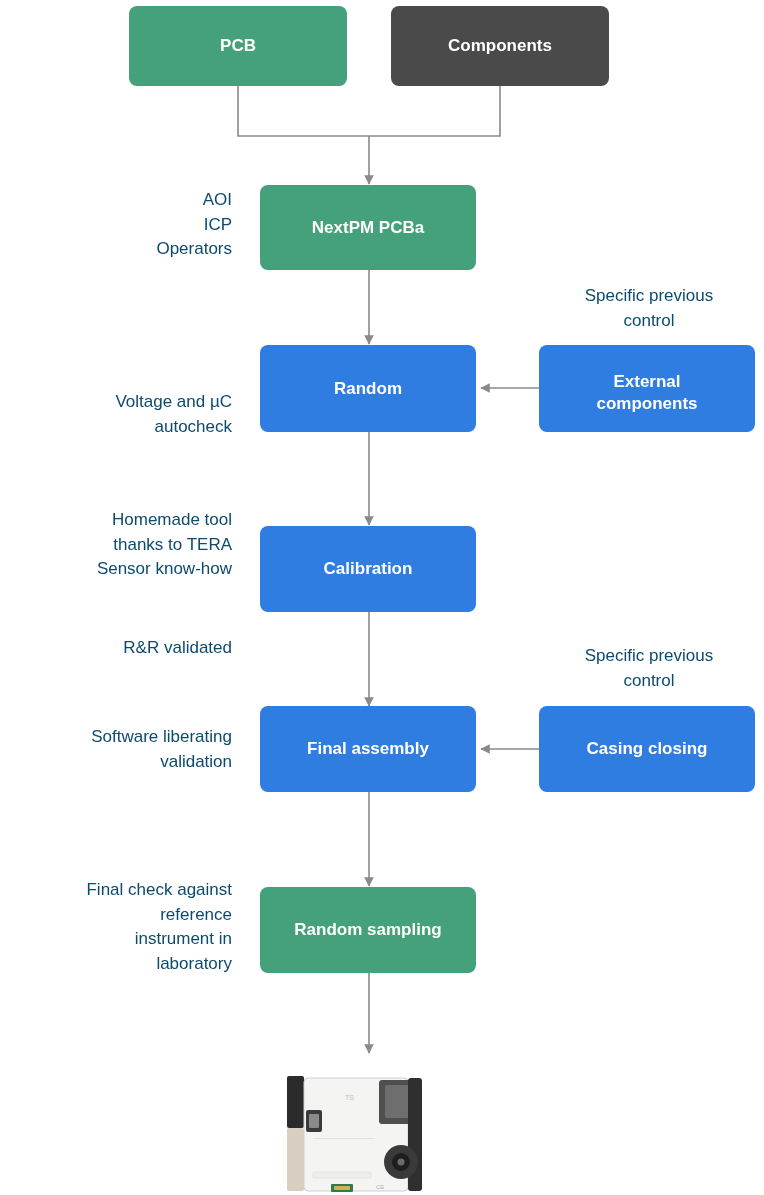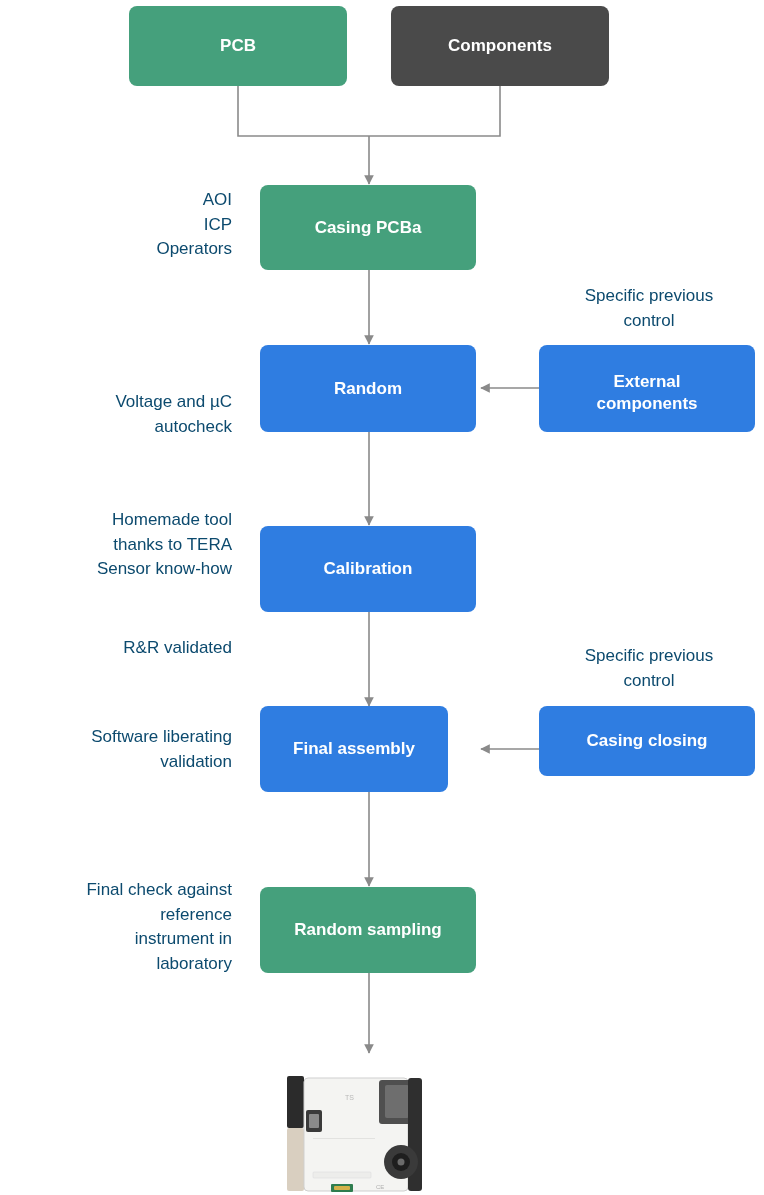"Casing PCBa" span { text: Casing -> NextPM }
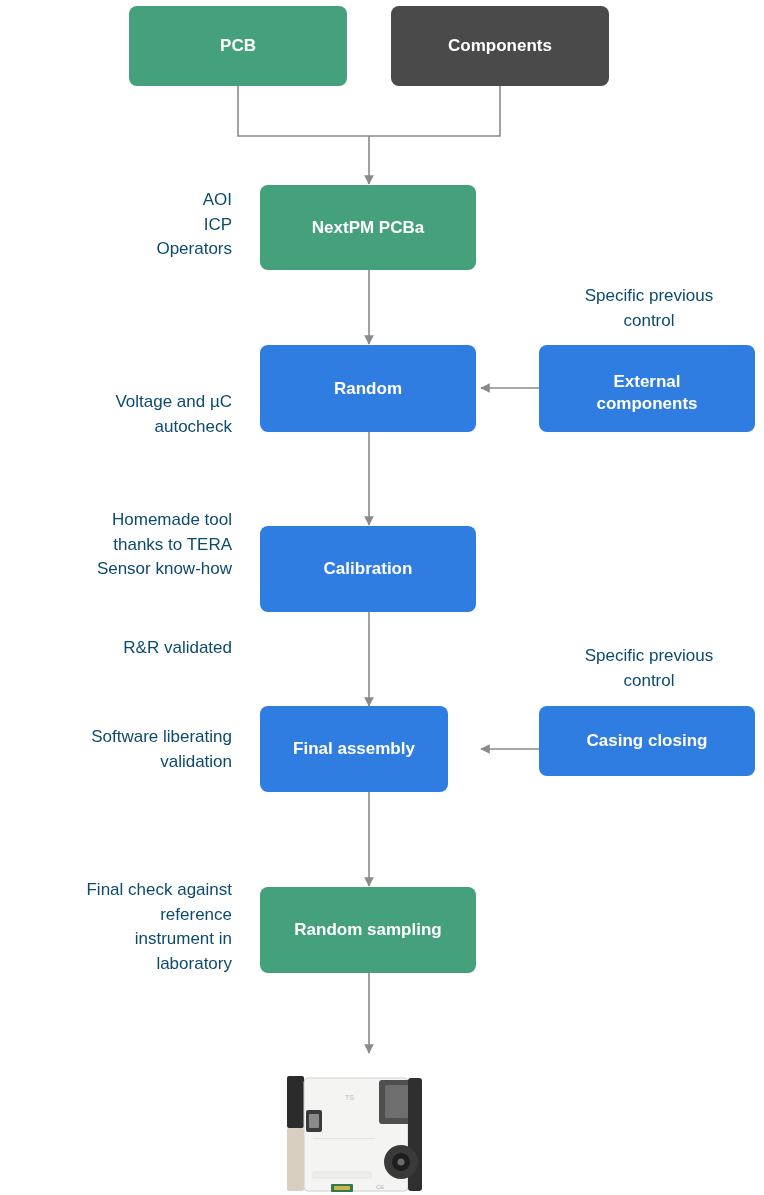"Final assembly" div.node { width: 188px -> 216px }
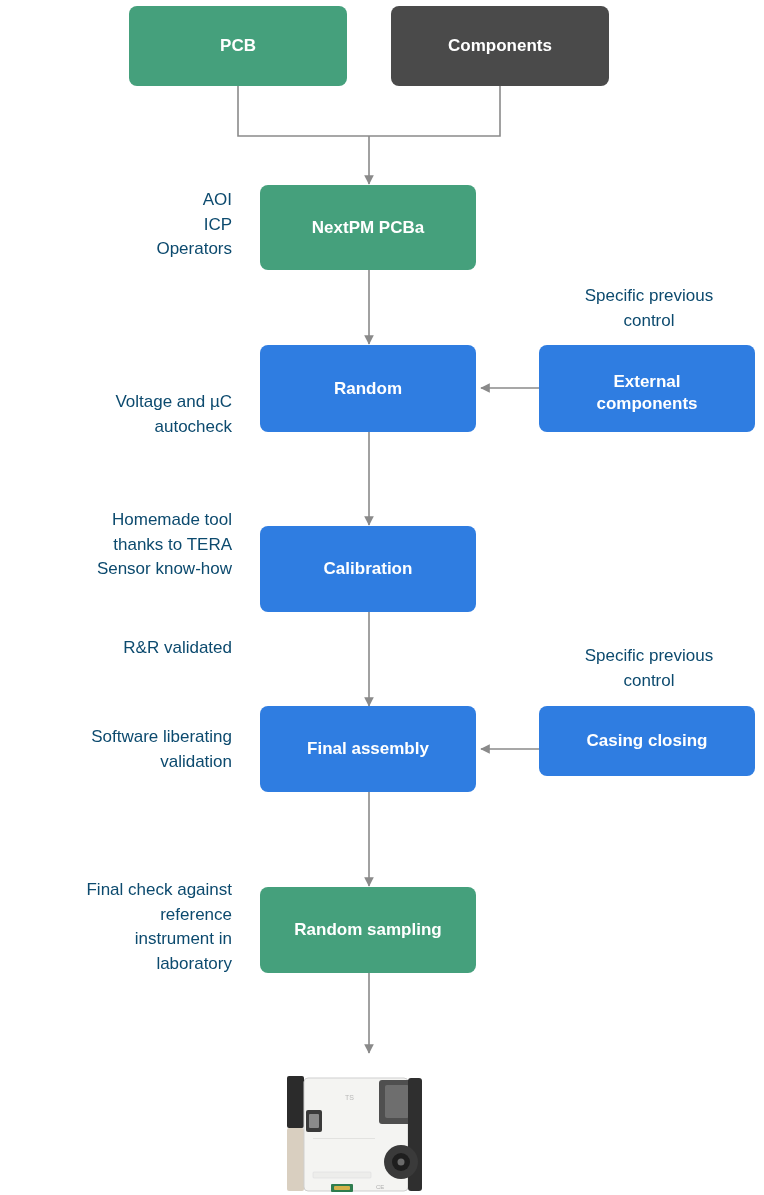"Casing closing" div.node { height: 70px -> 86px }
